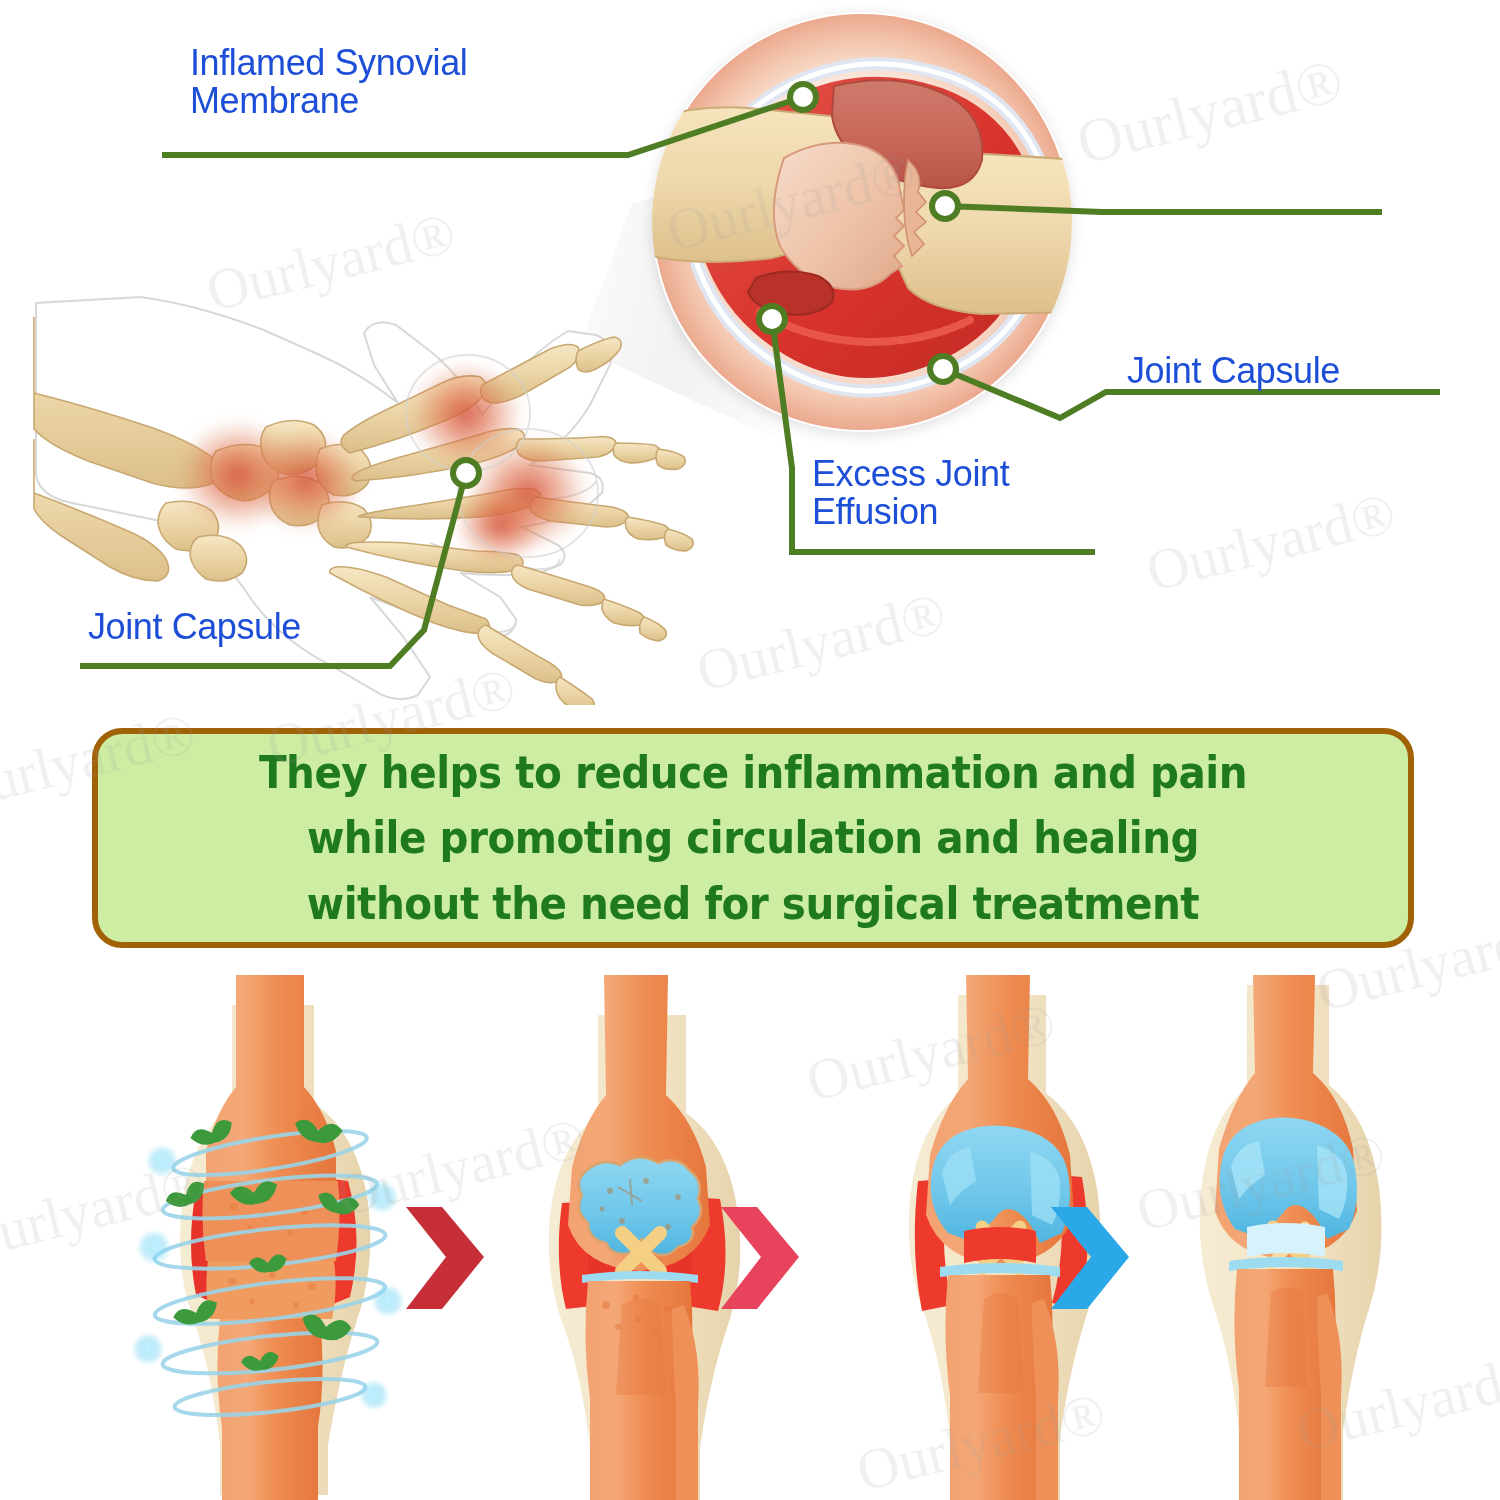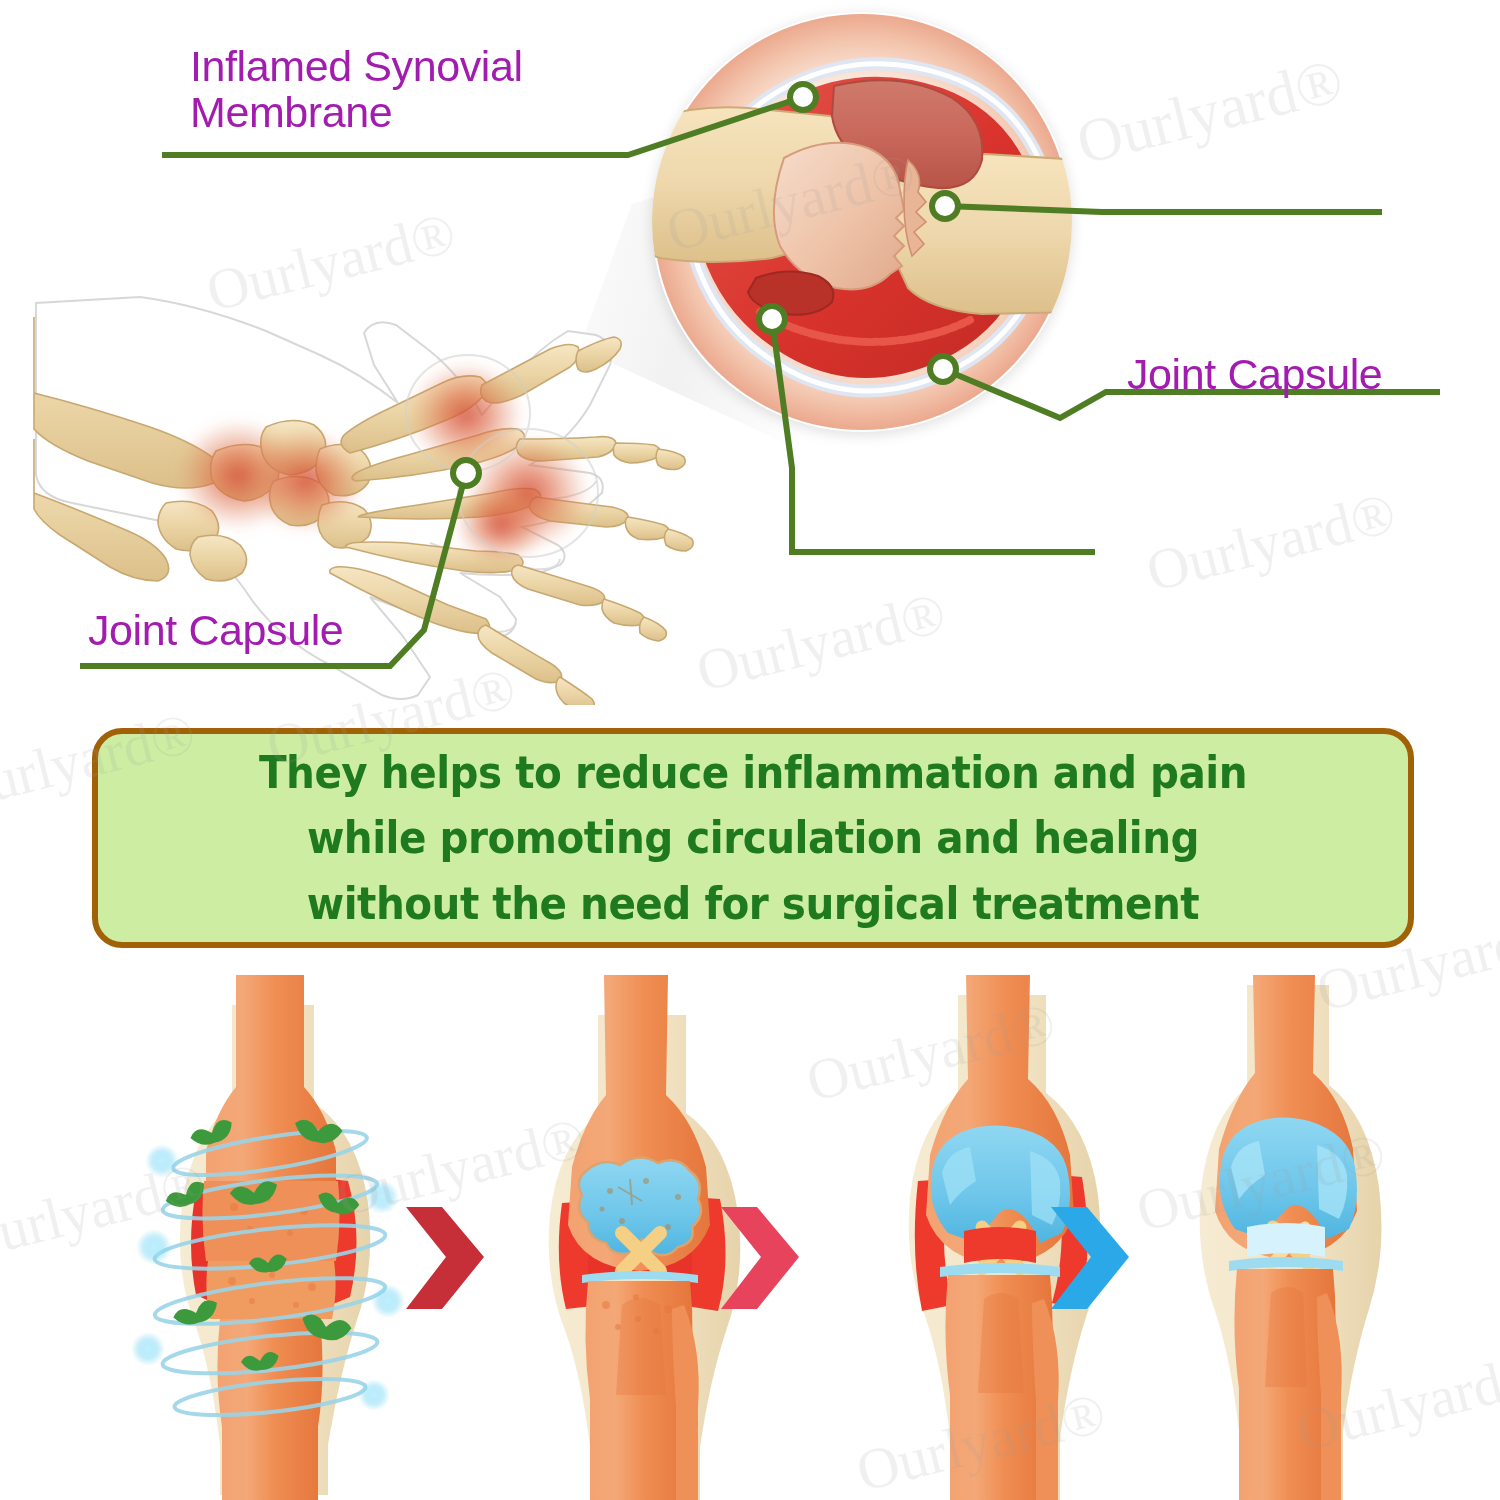"Inflamed Synovial" .label { color: #a21caf -> #1d4ed8; font-size: 43px -> 36px }
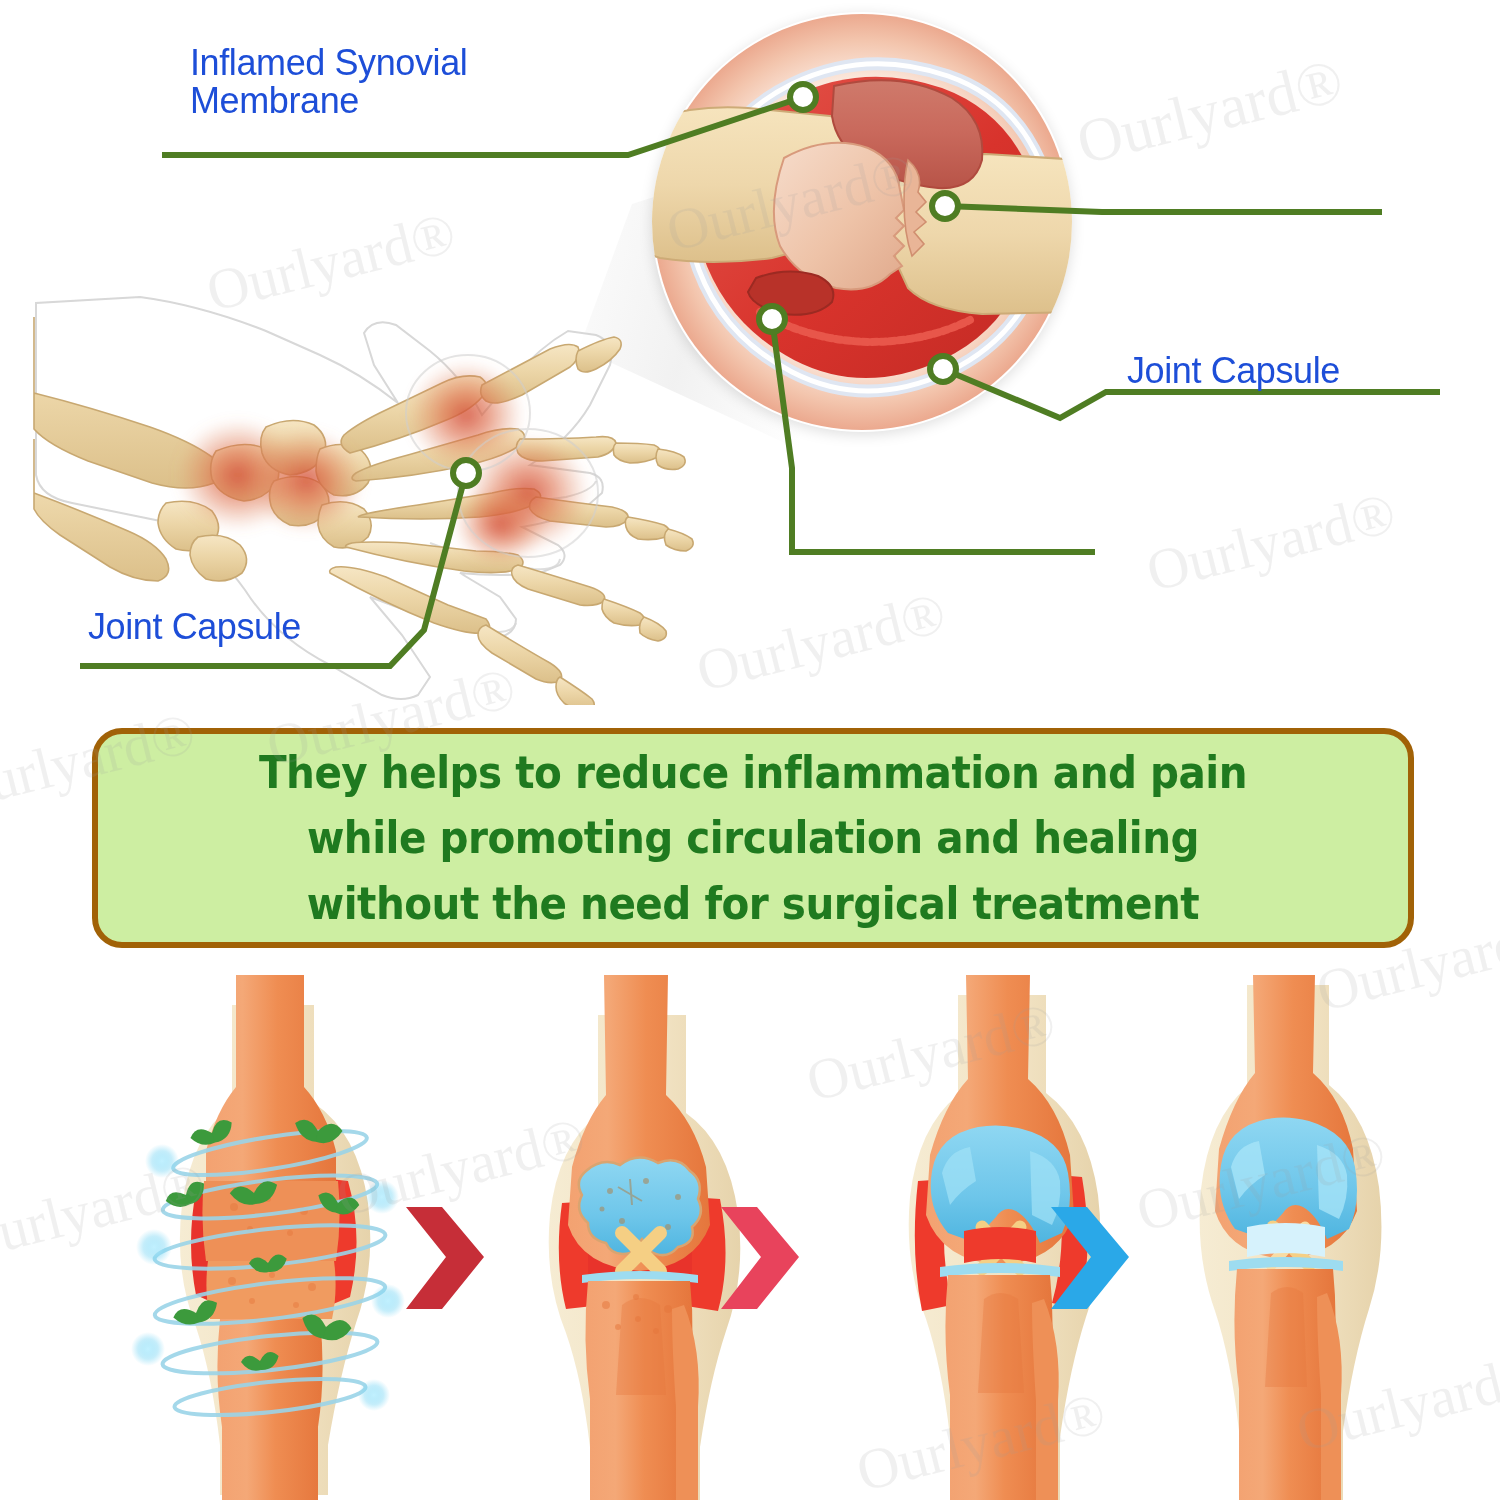"Excess Joint" div.label { html: none -> <div>Excess Joint Effusion</div> }
